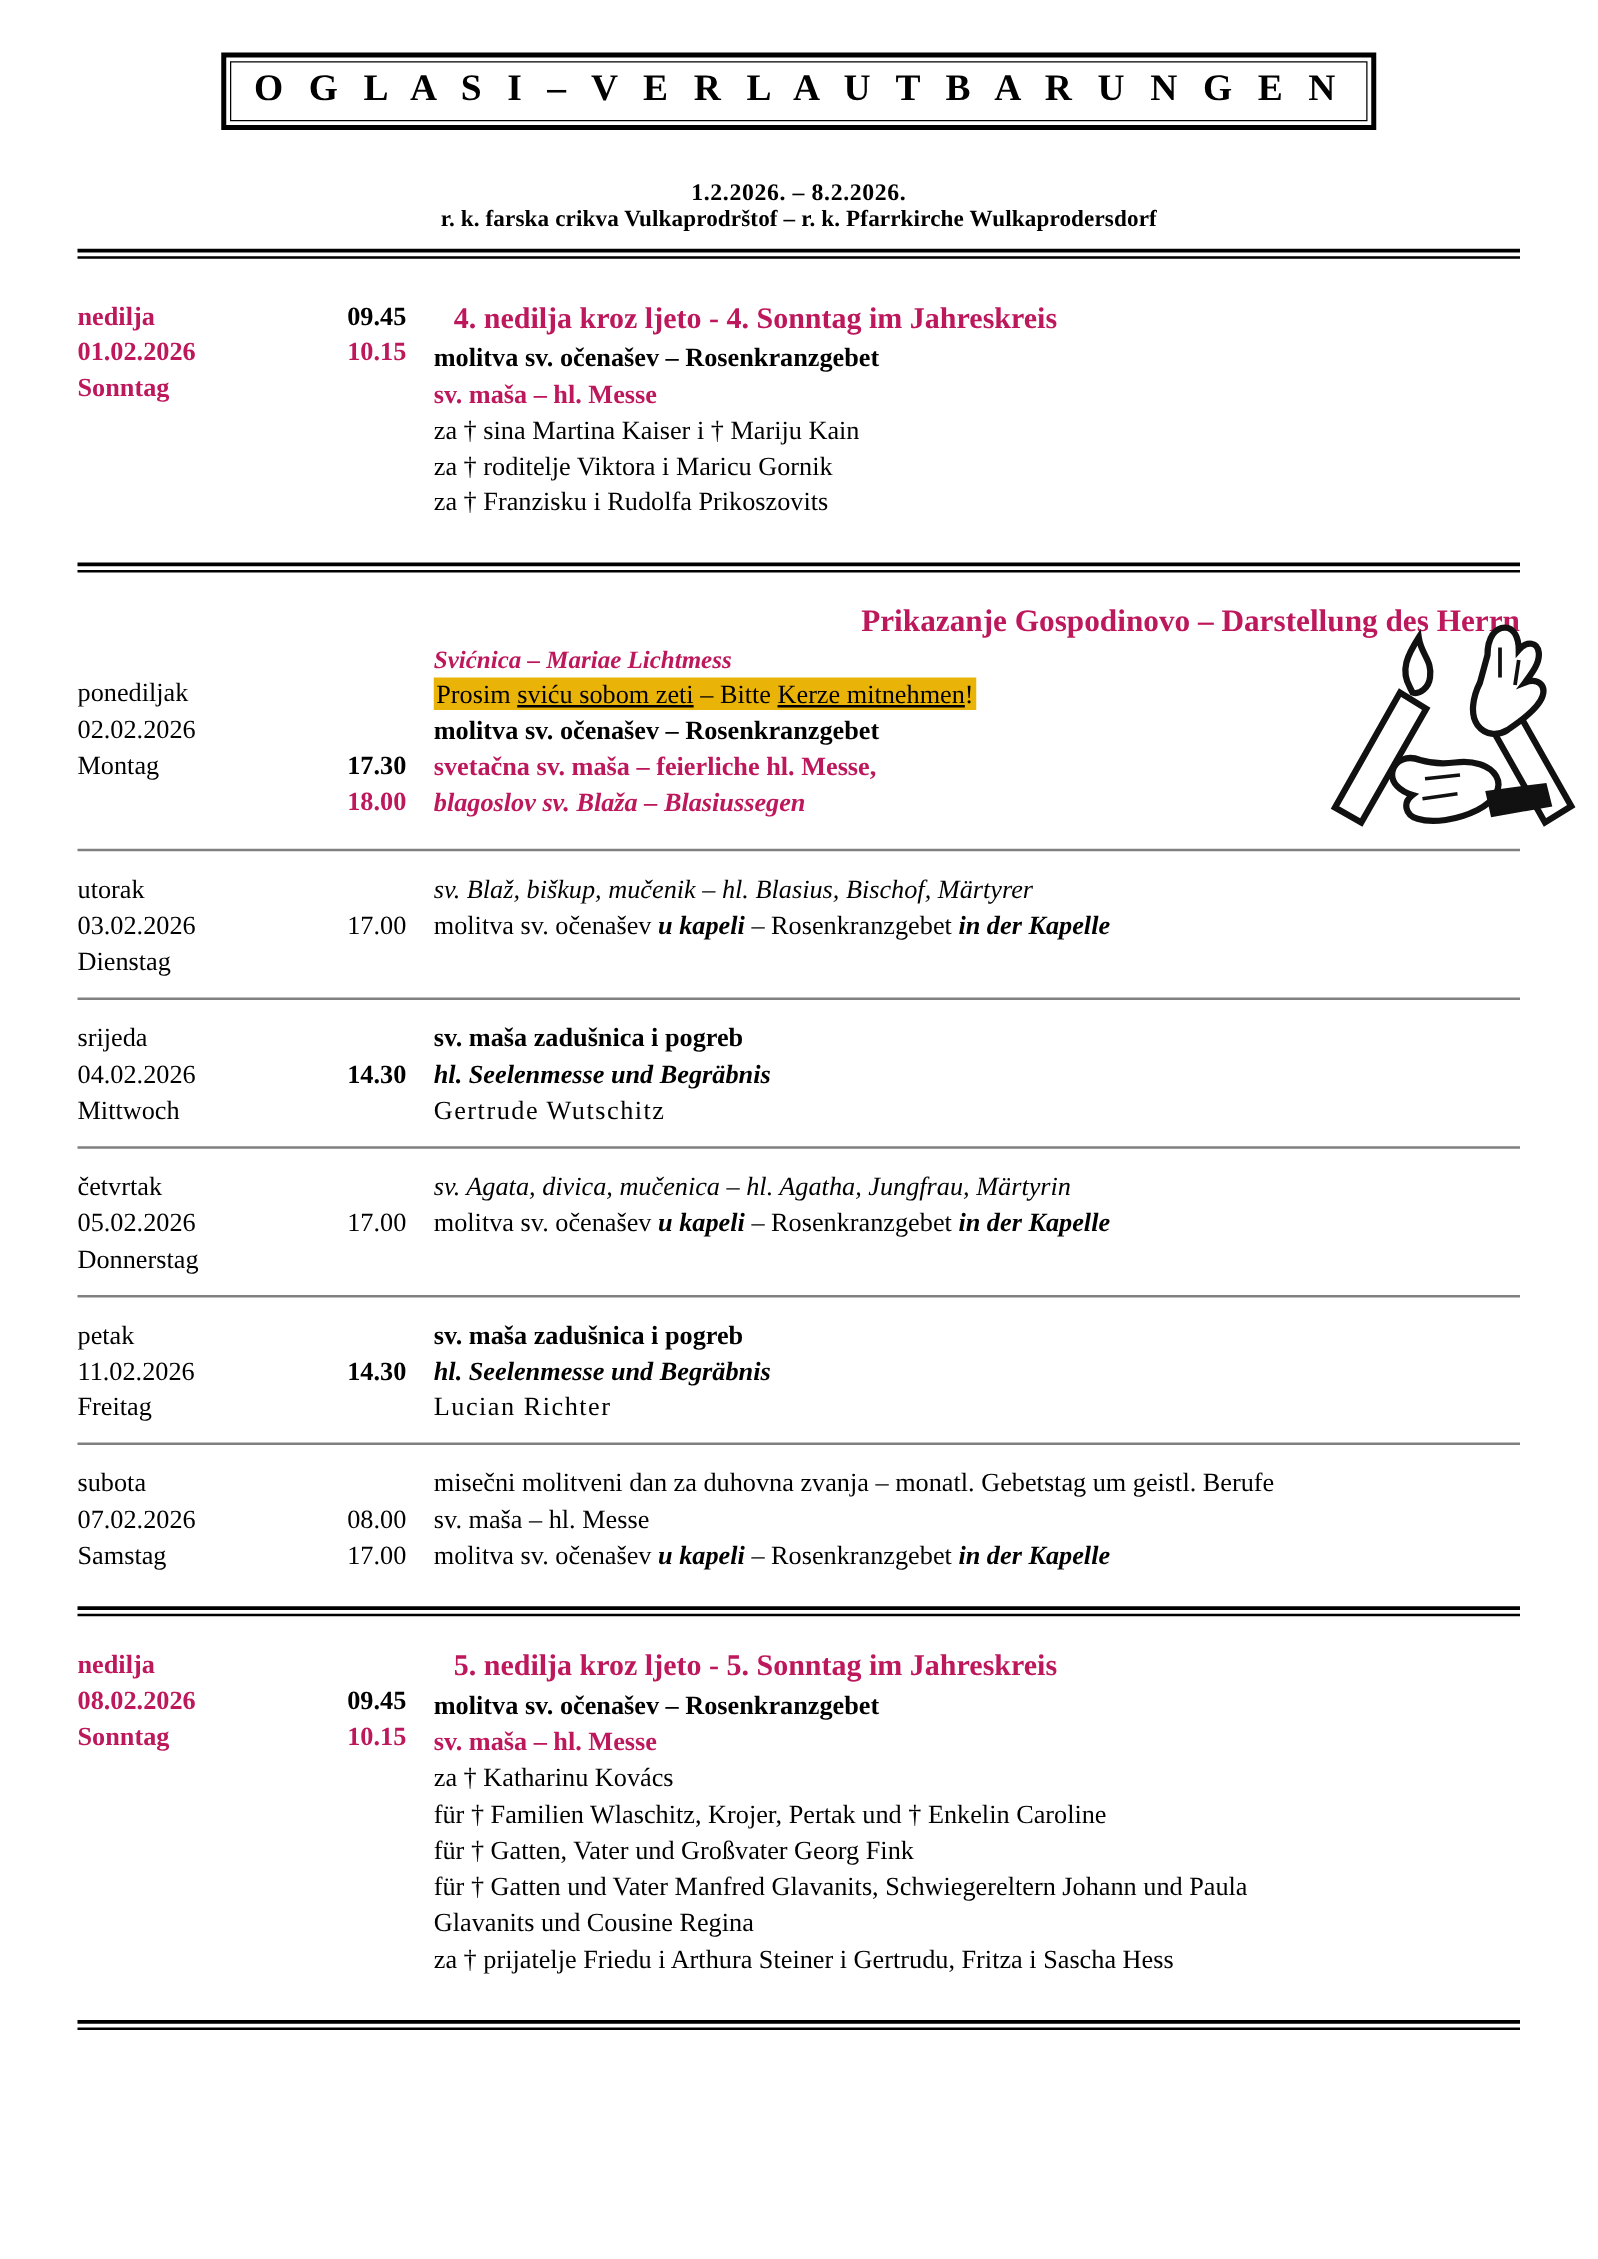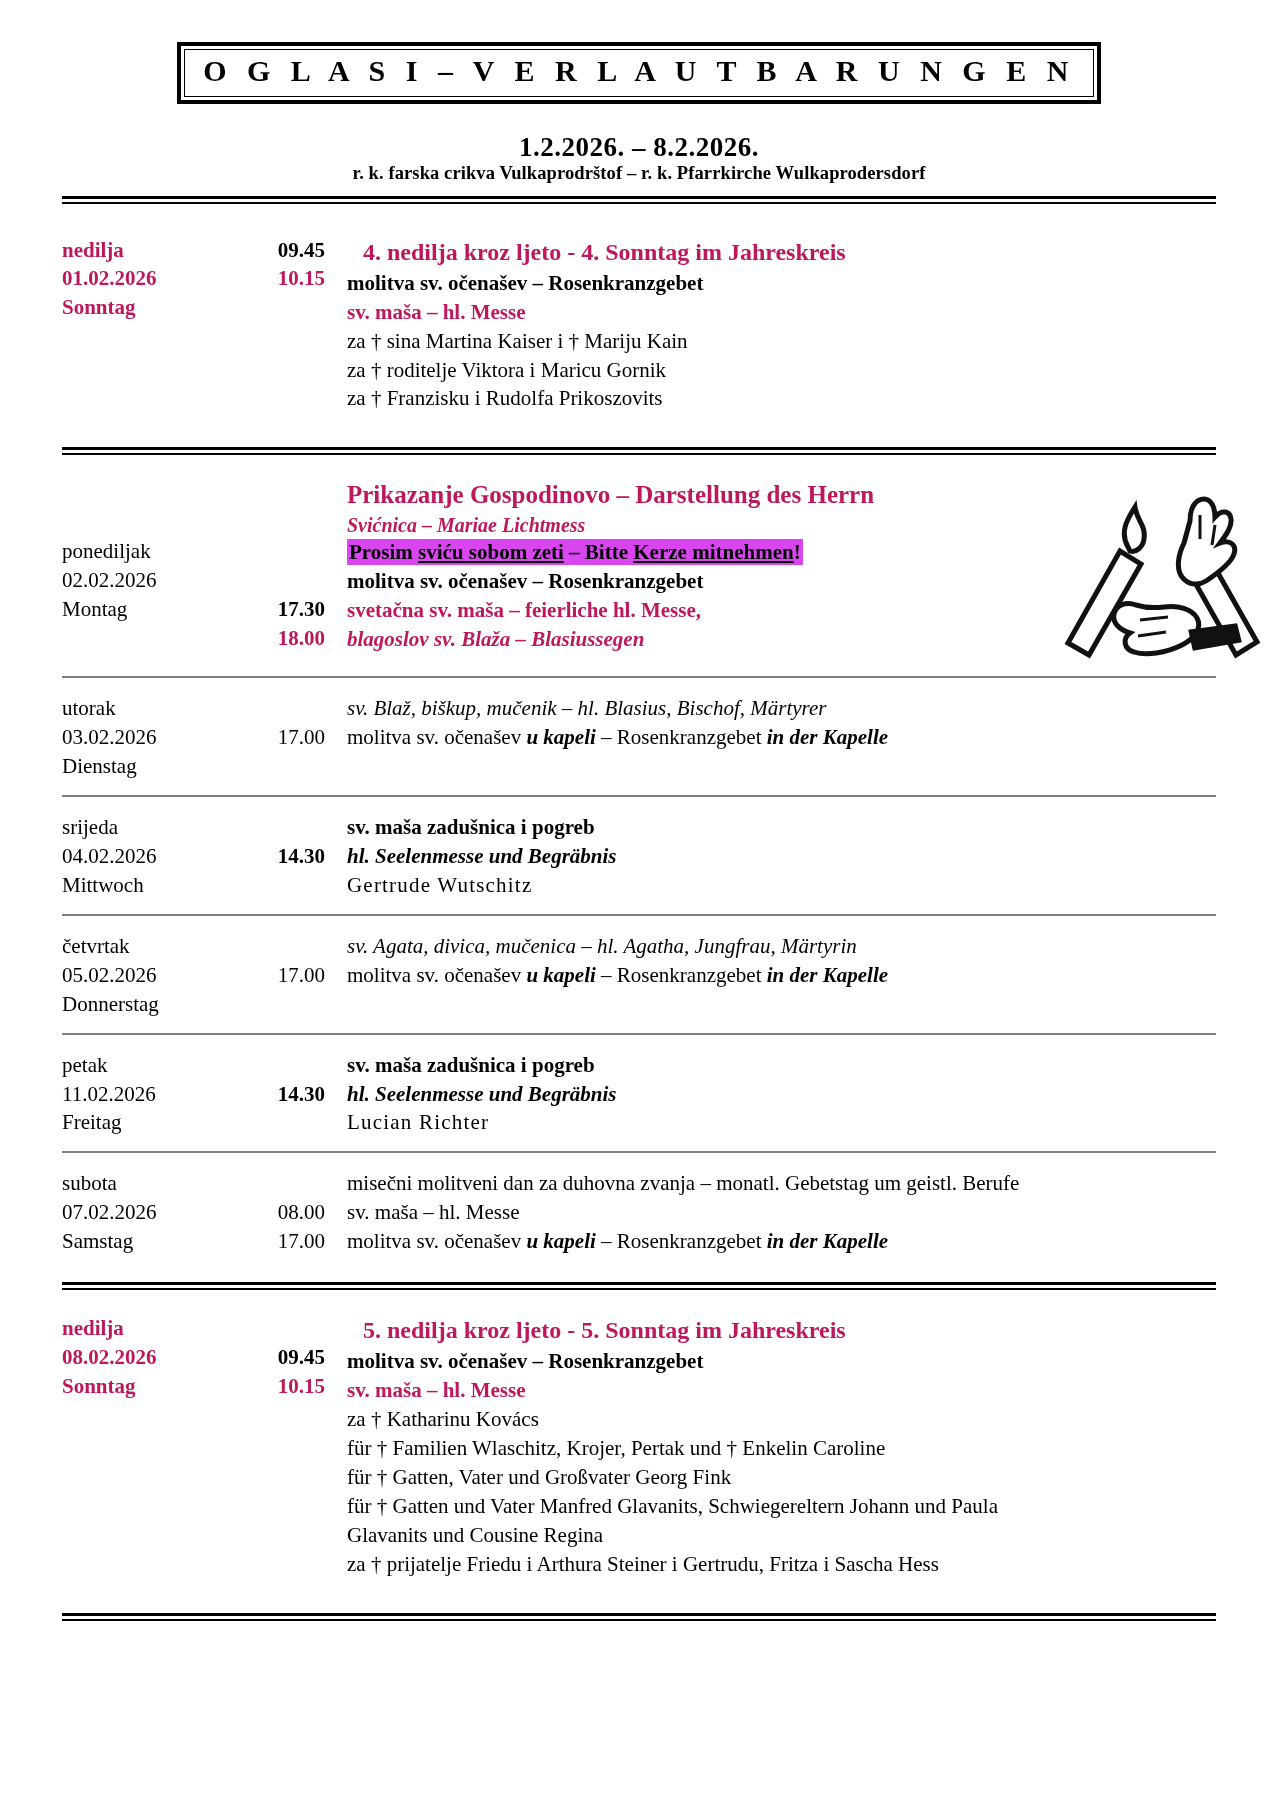"1.2.2026. – 8.2.2026." .date-range { font-size: 27px -> 19px; margin-top: 28px -> 40px }
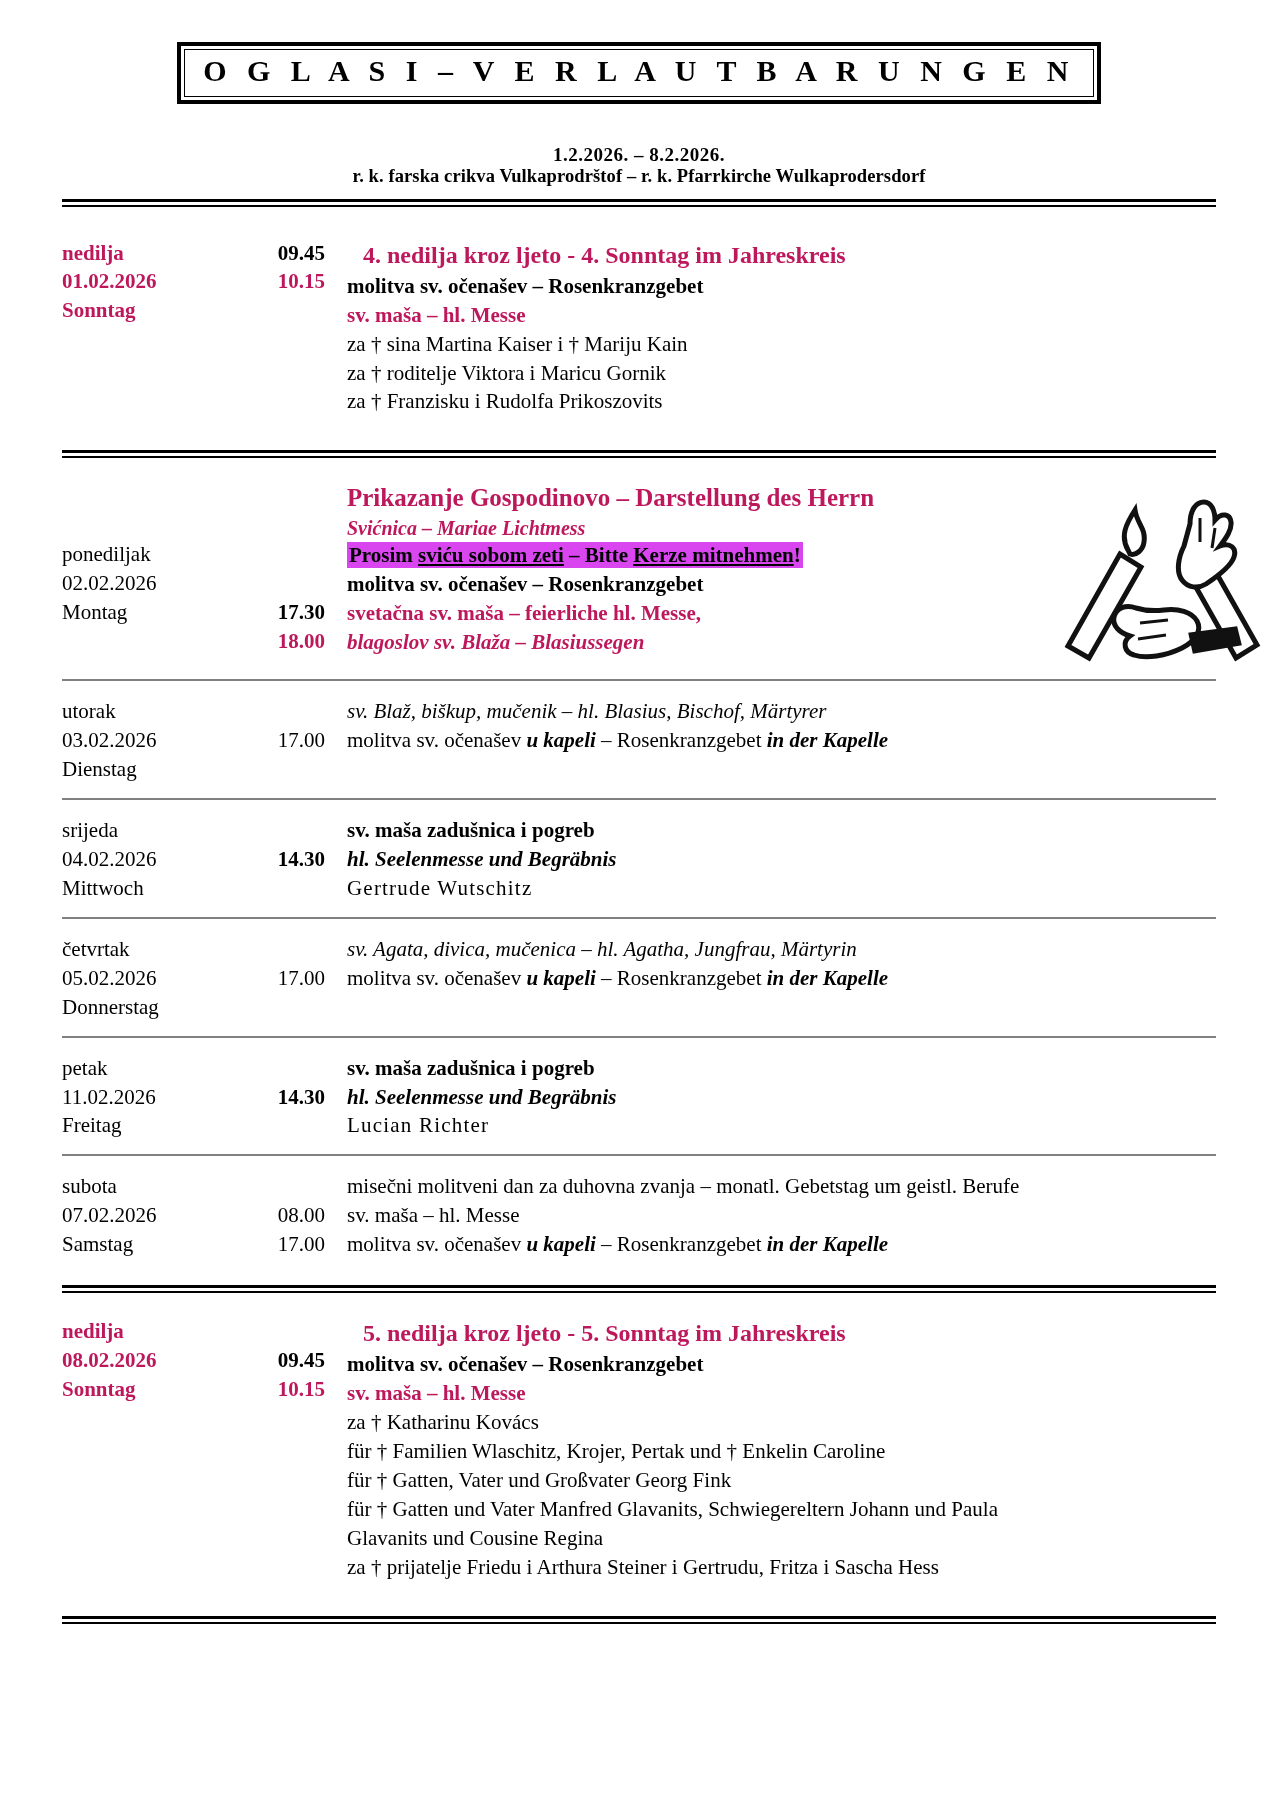"Prikazanje Gospodinovo – Darstellung des" .big-feast { text-align: none -> right }
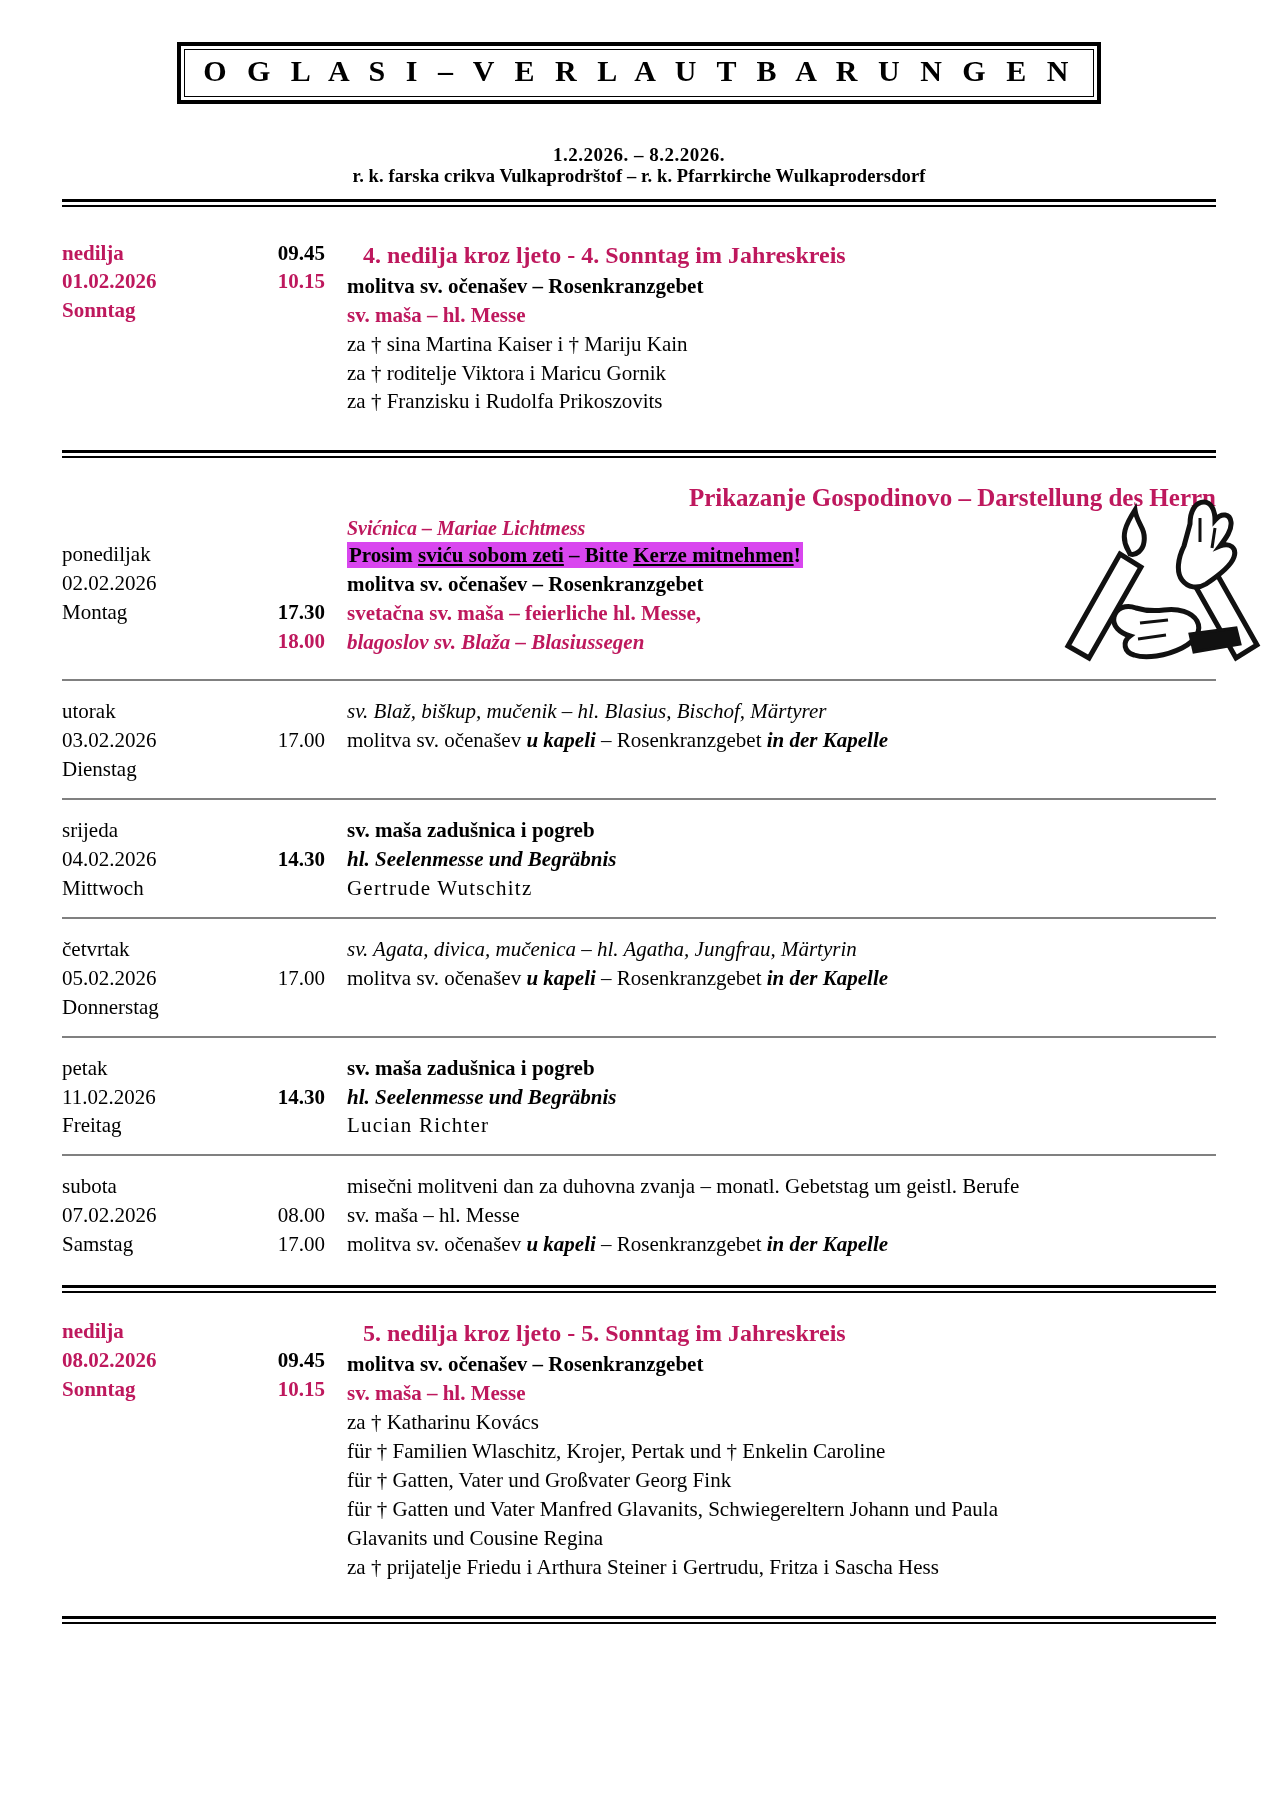"Prosim sviću sobom zeti –" .hl { background: #d946ef -> #eab308; font-weight: bold -> none }
